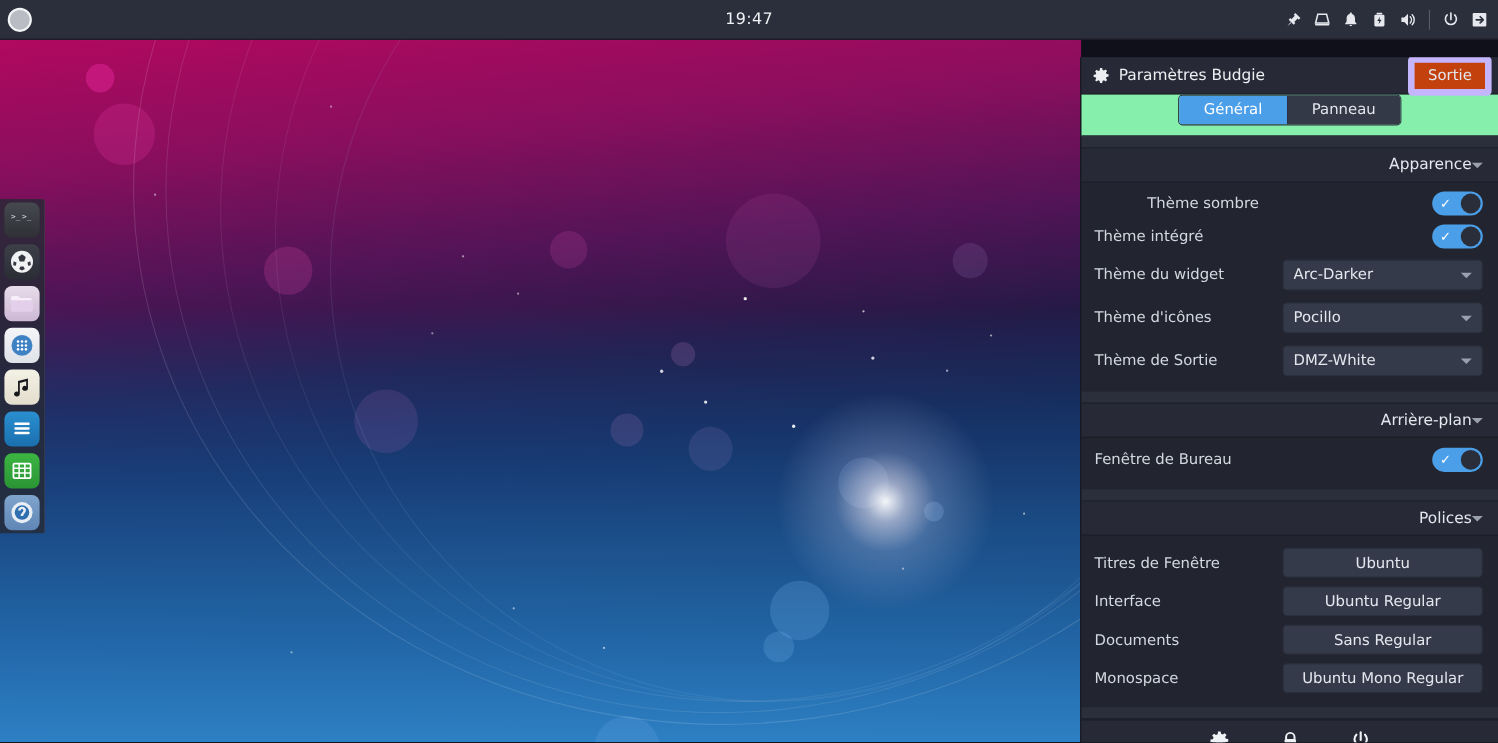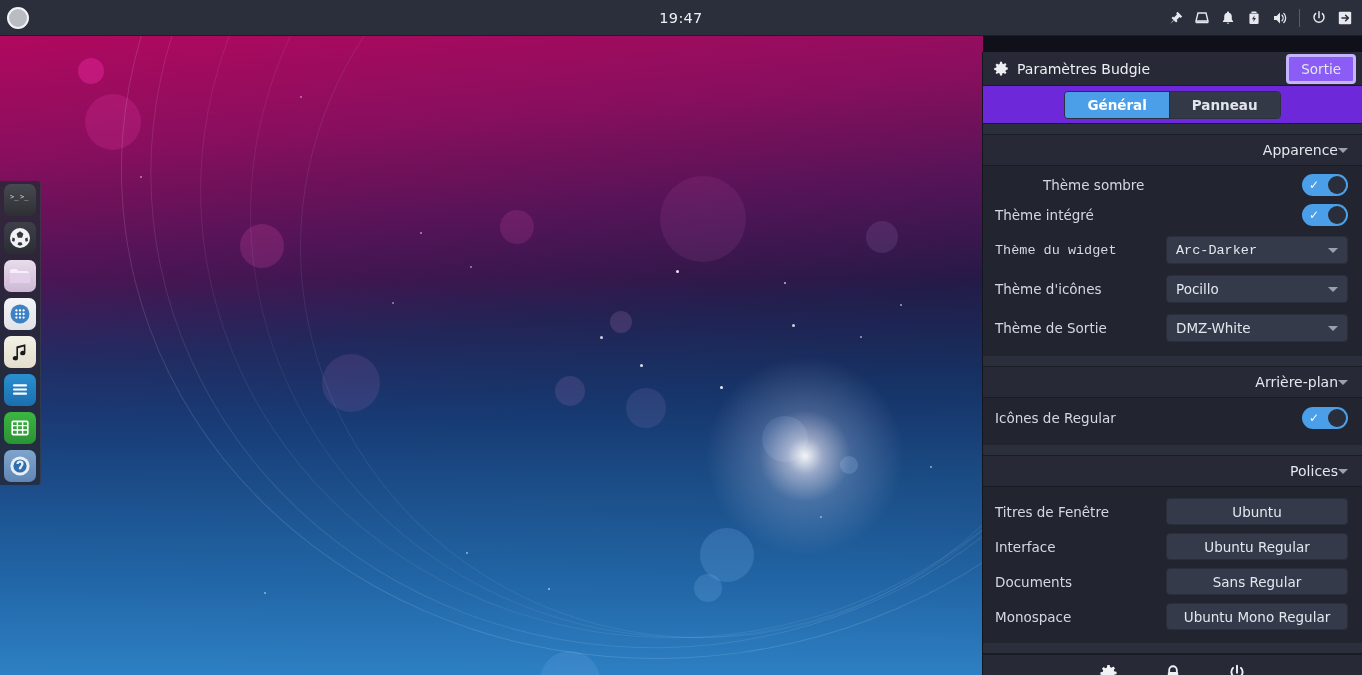"Sortie" .btn { background: #8b5cf6 -> #c2410c; border: 3px solid #c4b5fd -> 6px solid #c4b5fd }
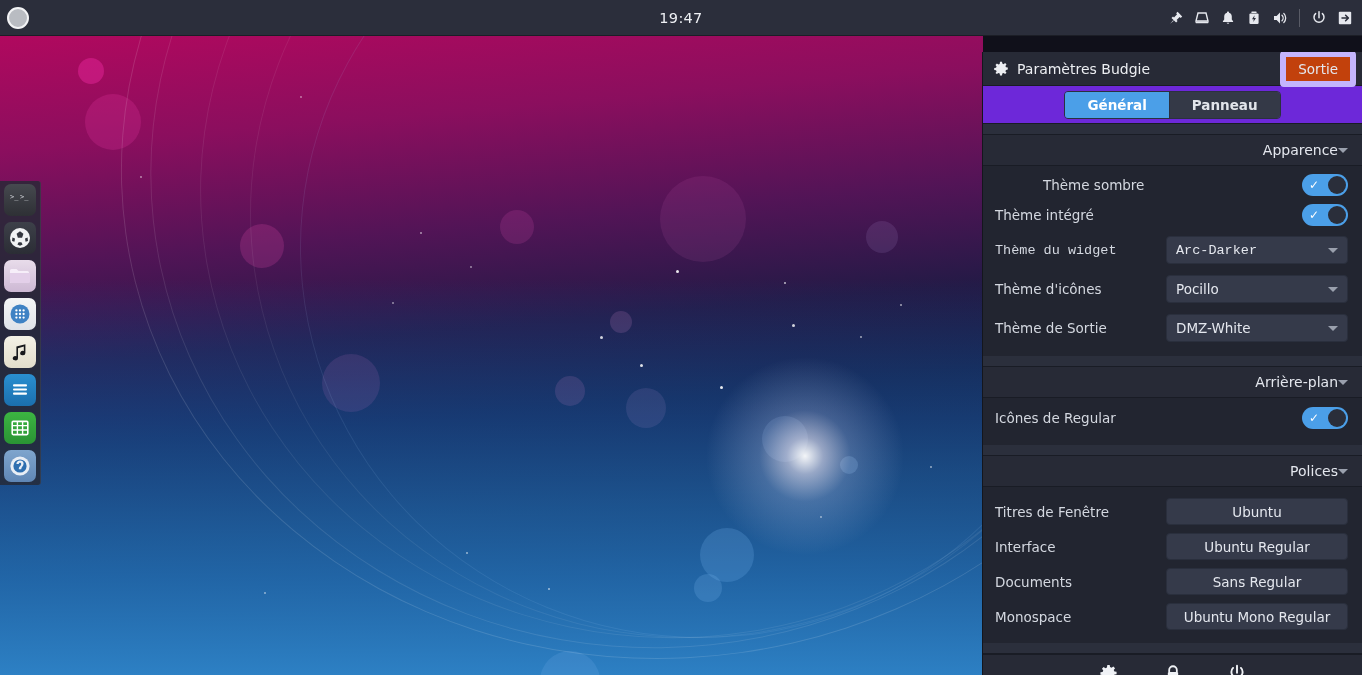"Général" #tabs { align-items: center -> flex-start; background: #6d28d9 -> #86efac; font-weight: bold -> none }
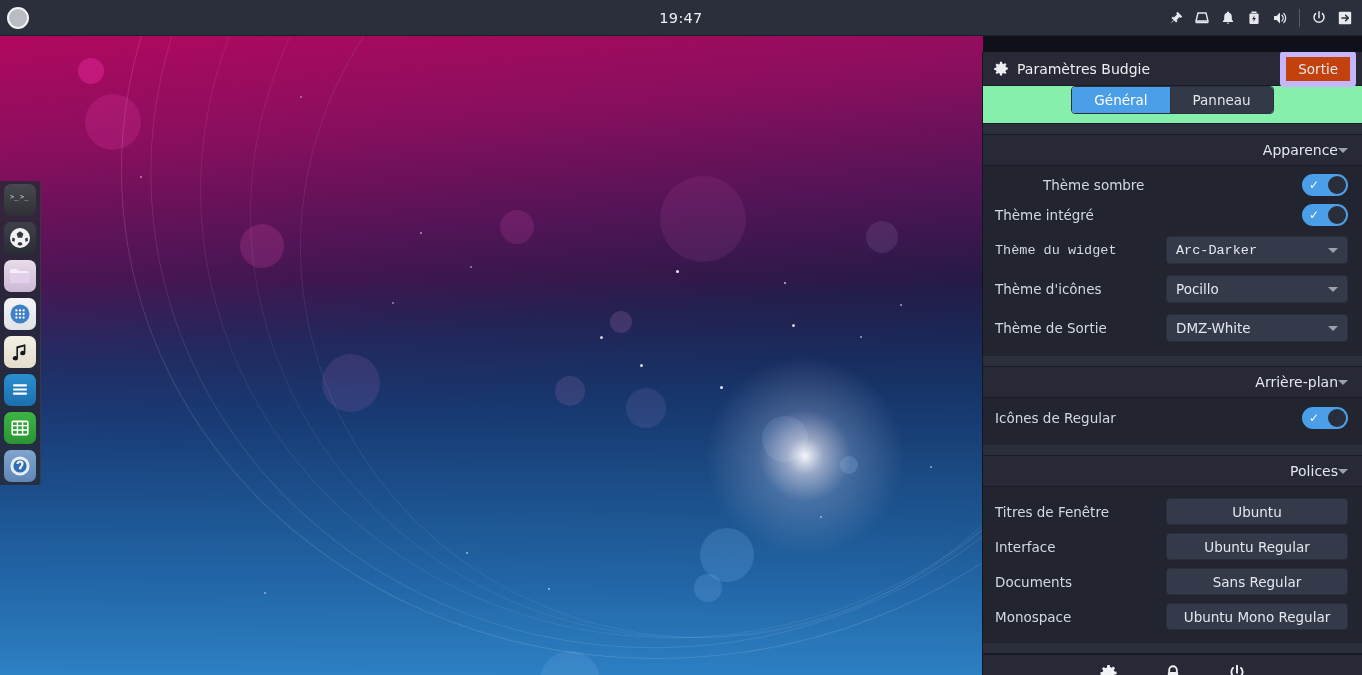"Thème du widget" div.row { font-family: Liberation Mono, monospace -> none }
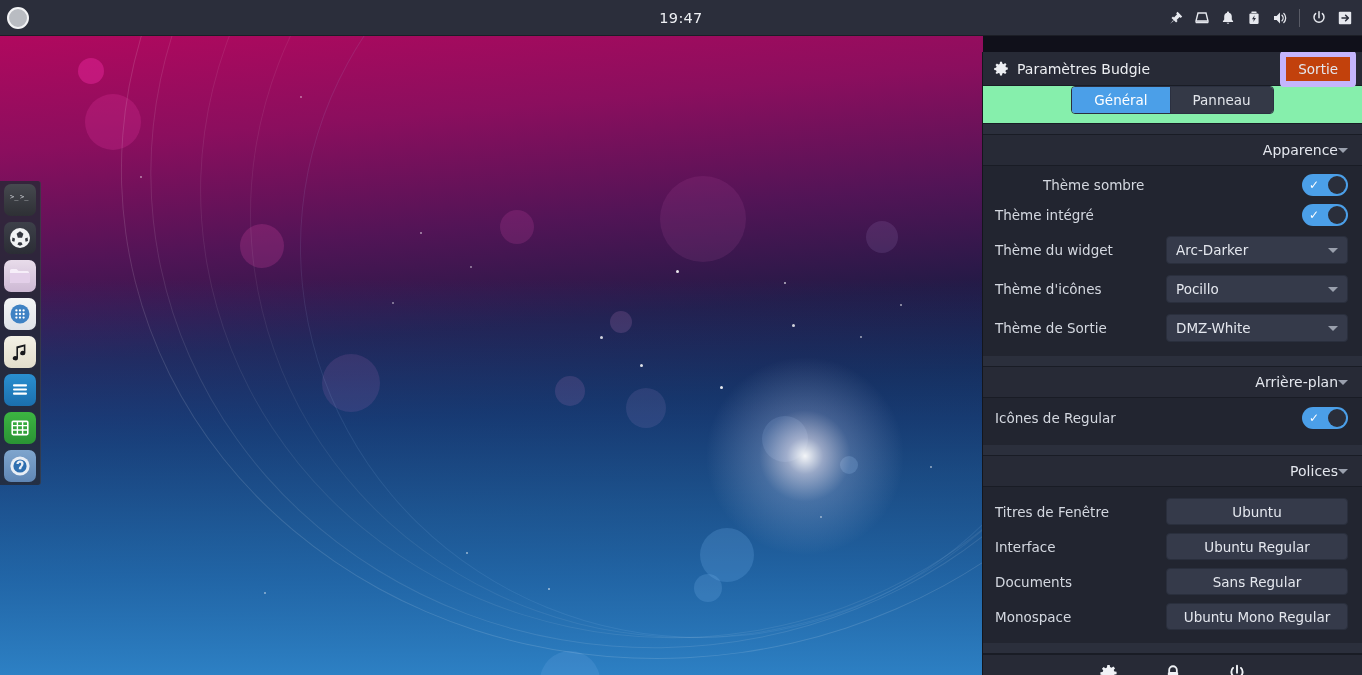"Icônes de Regular" div.label { text: Icônes de Regular -> Fenêtre de Bureau }
